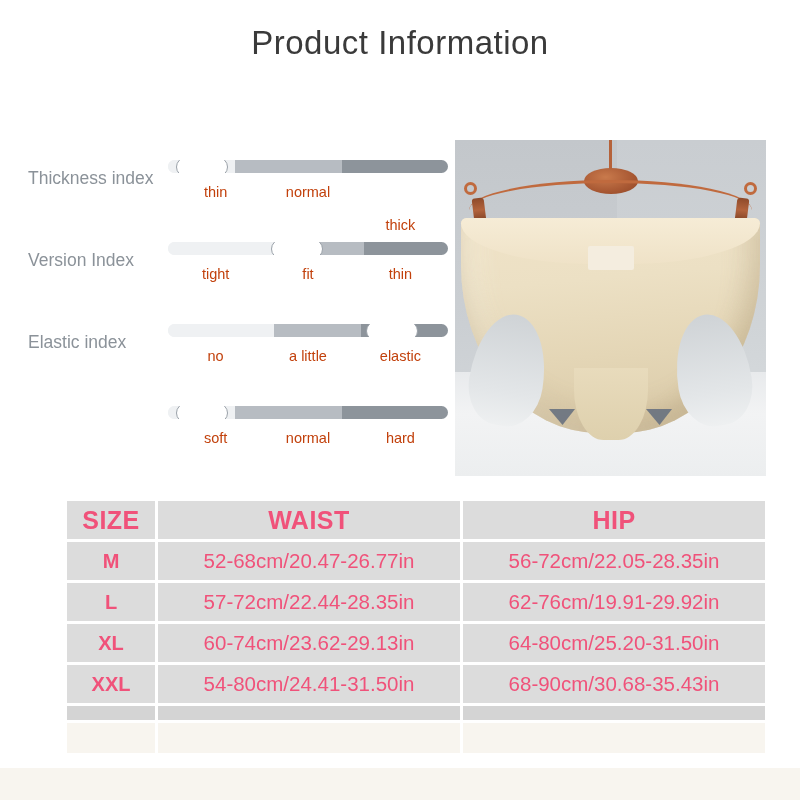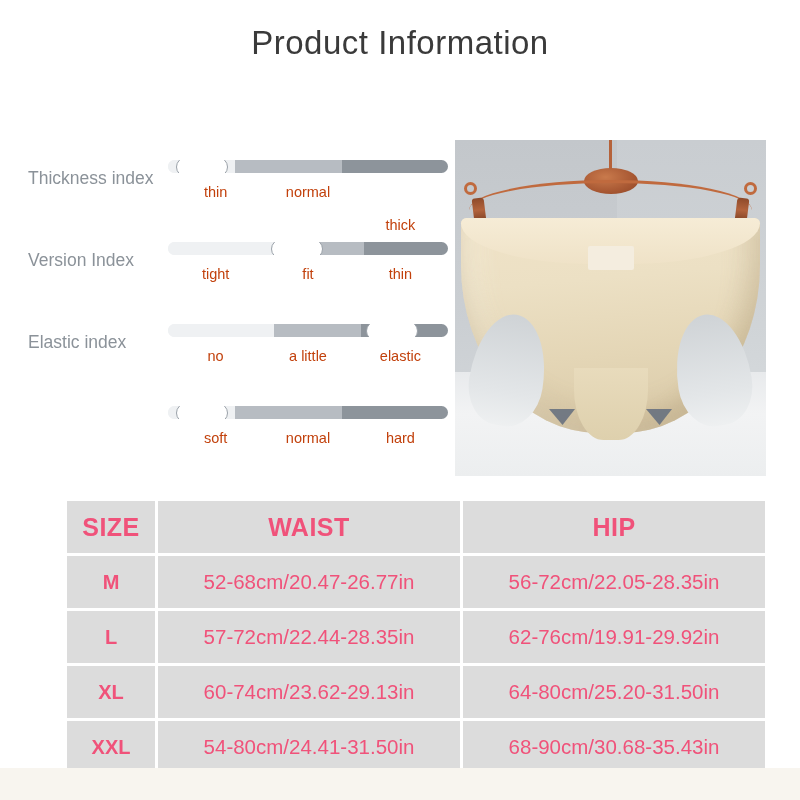"SIZE" .size-table td { height: 52px -> 38px }
